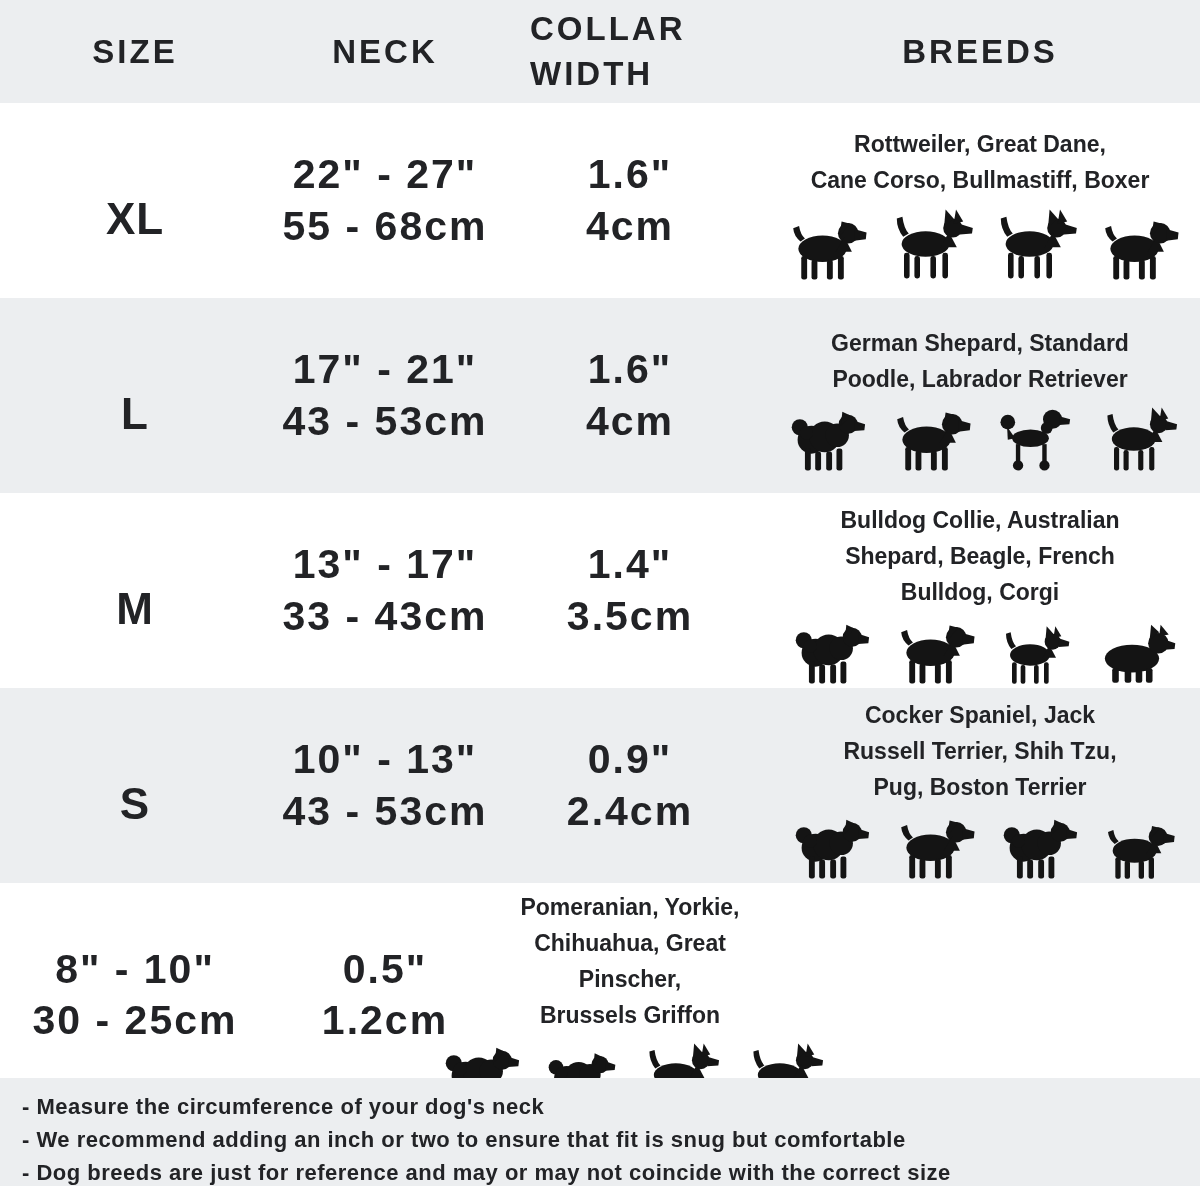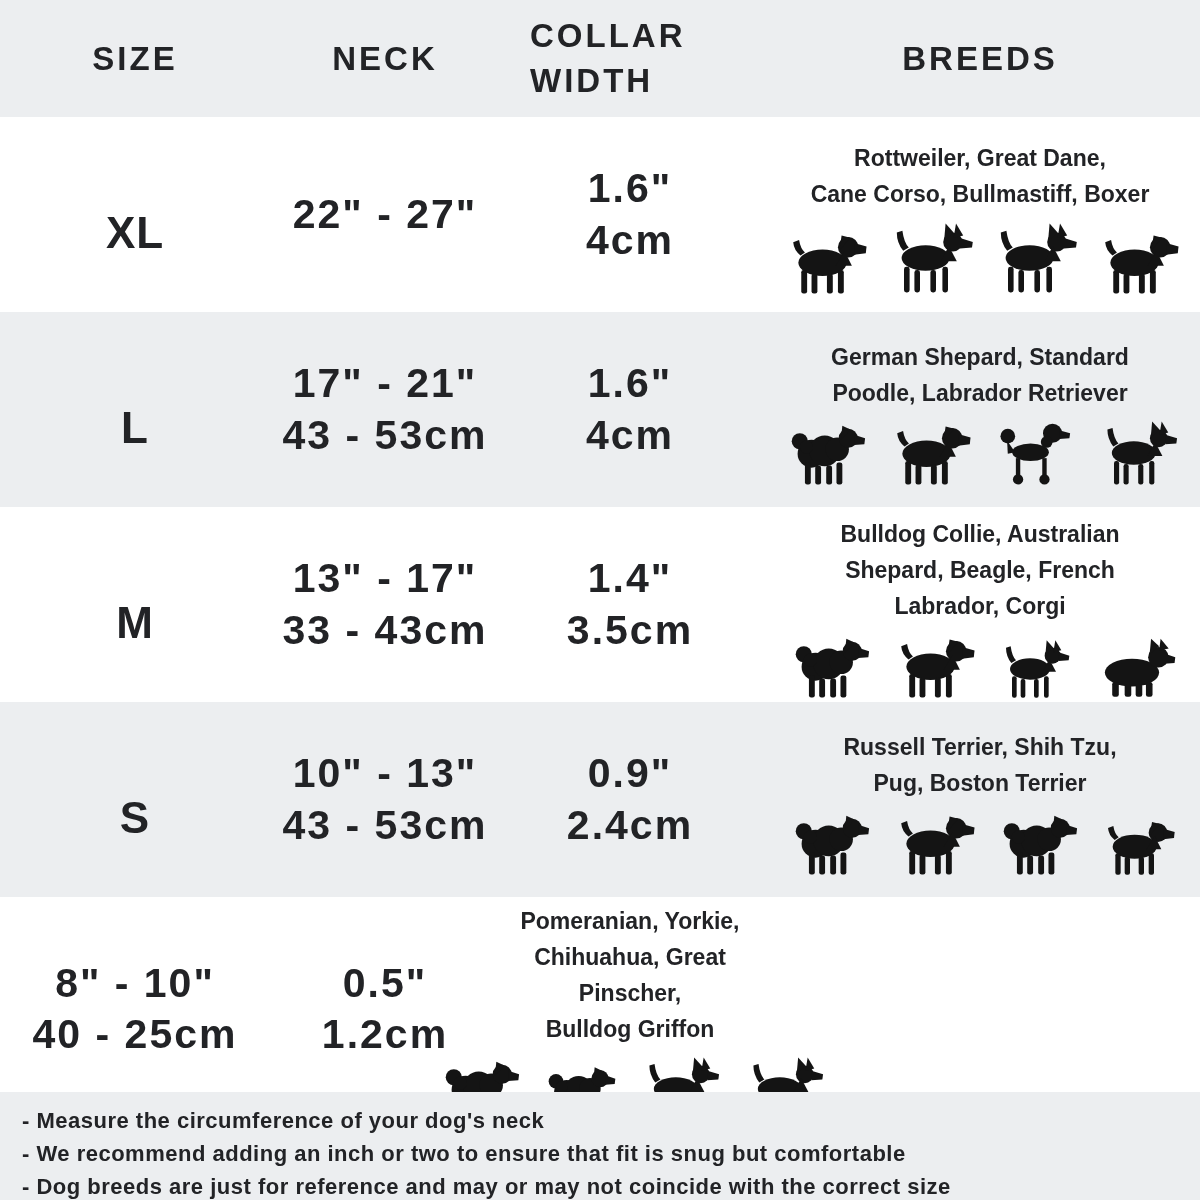"SIZE" .thead { height: 117px -> 103px }
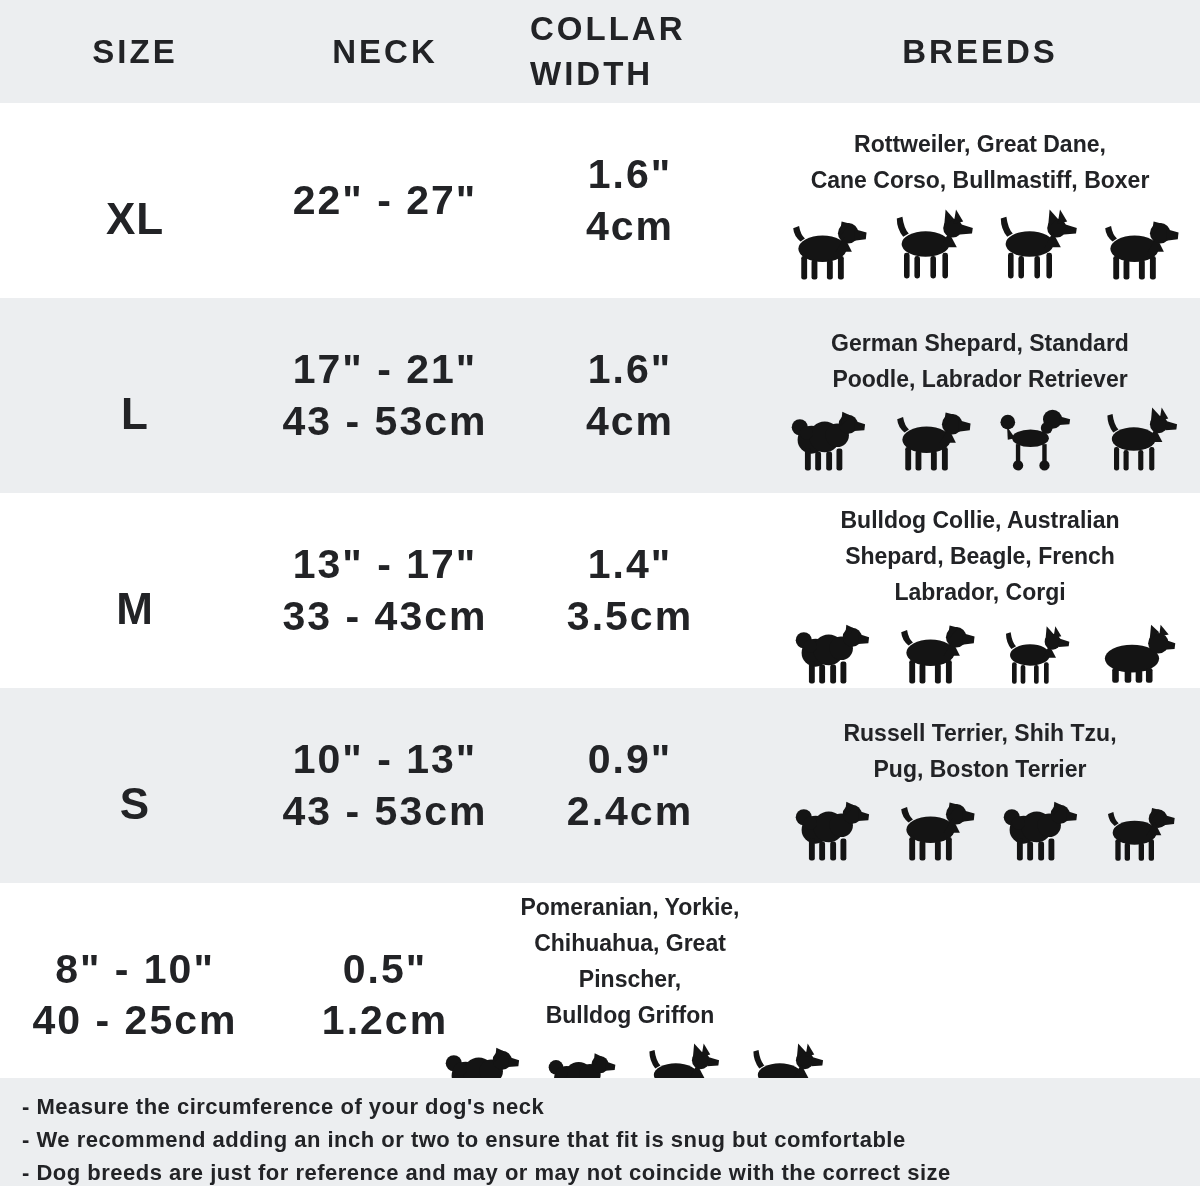"55 - 68cm" div { html: none -> <div>55 - 68cm</div> }
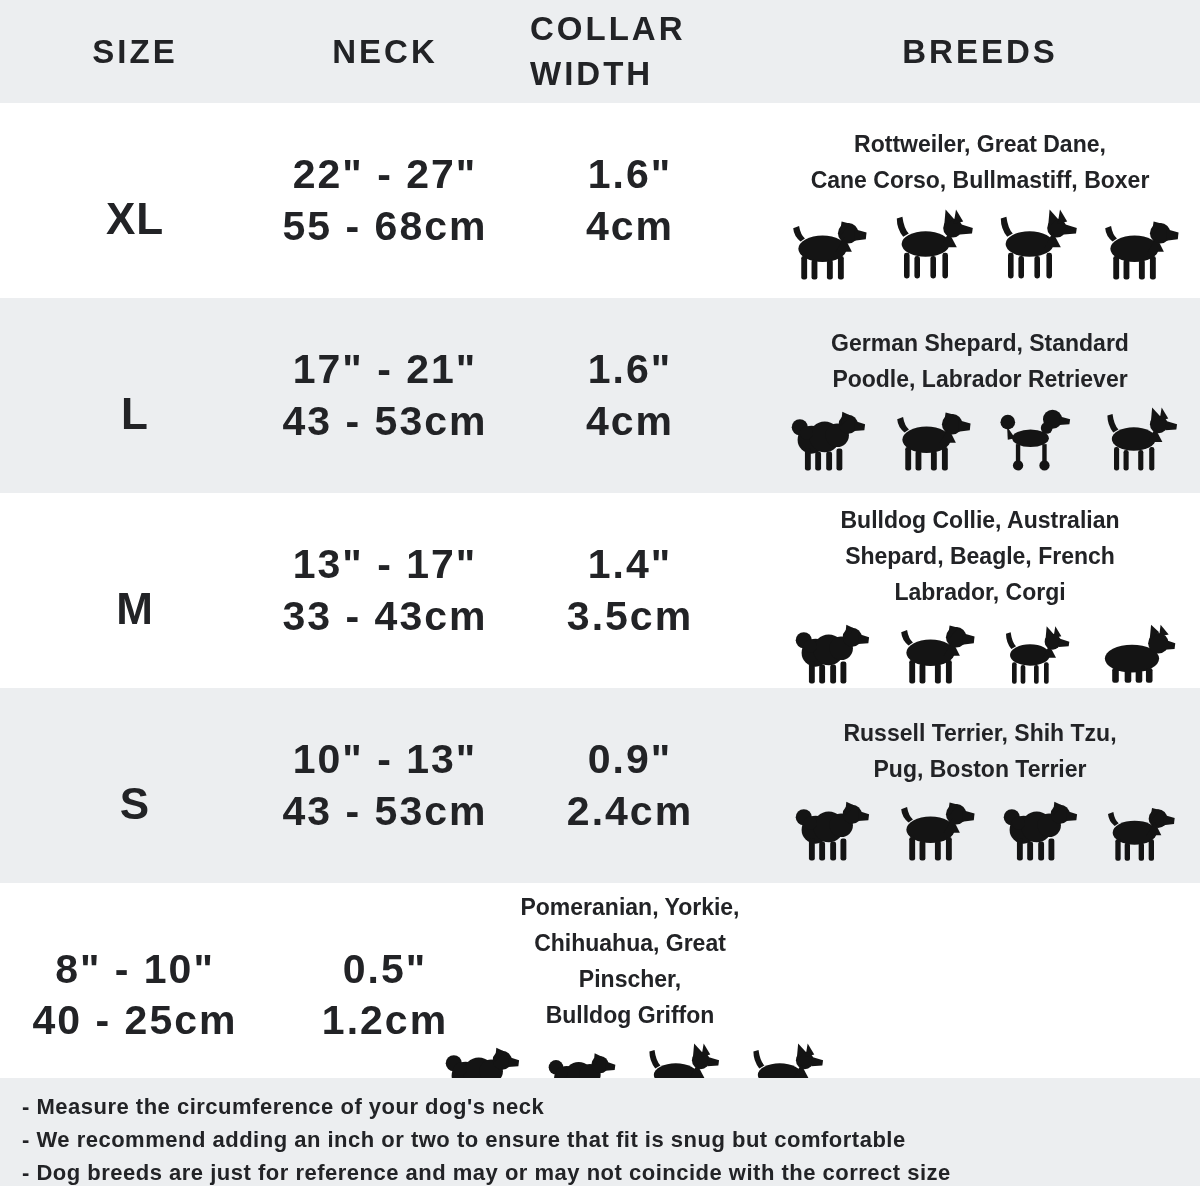"Labrador, Corgi" div { text: Labrador -> Bulldog }
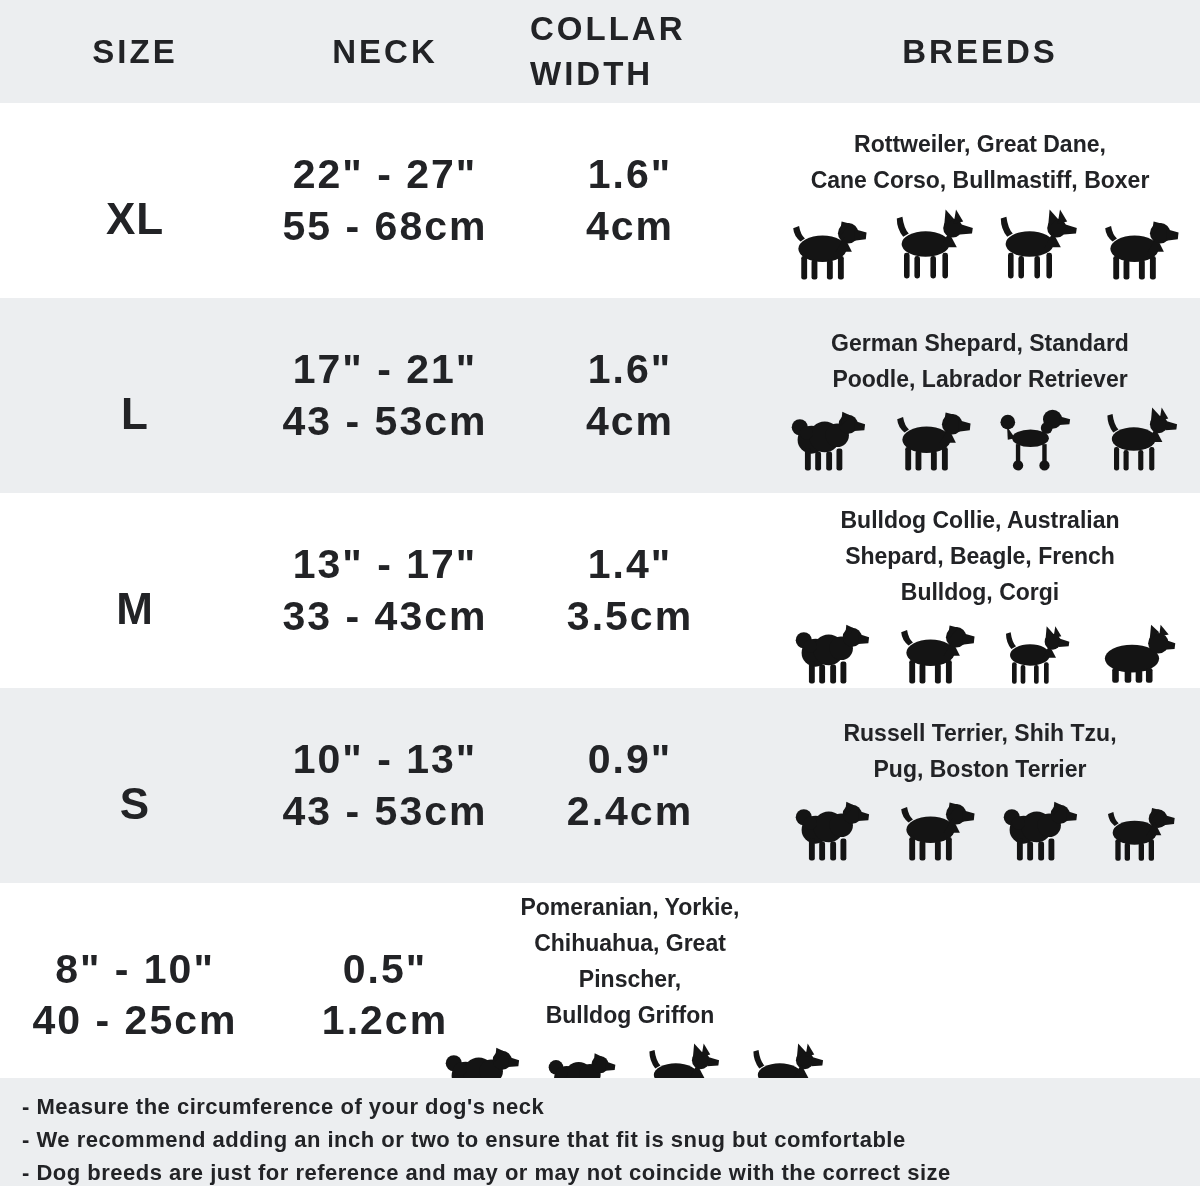"Cocker Spaniel, Jack" div { html: none -> <div>Cocker Spaniel, Jack</div> }
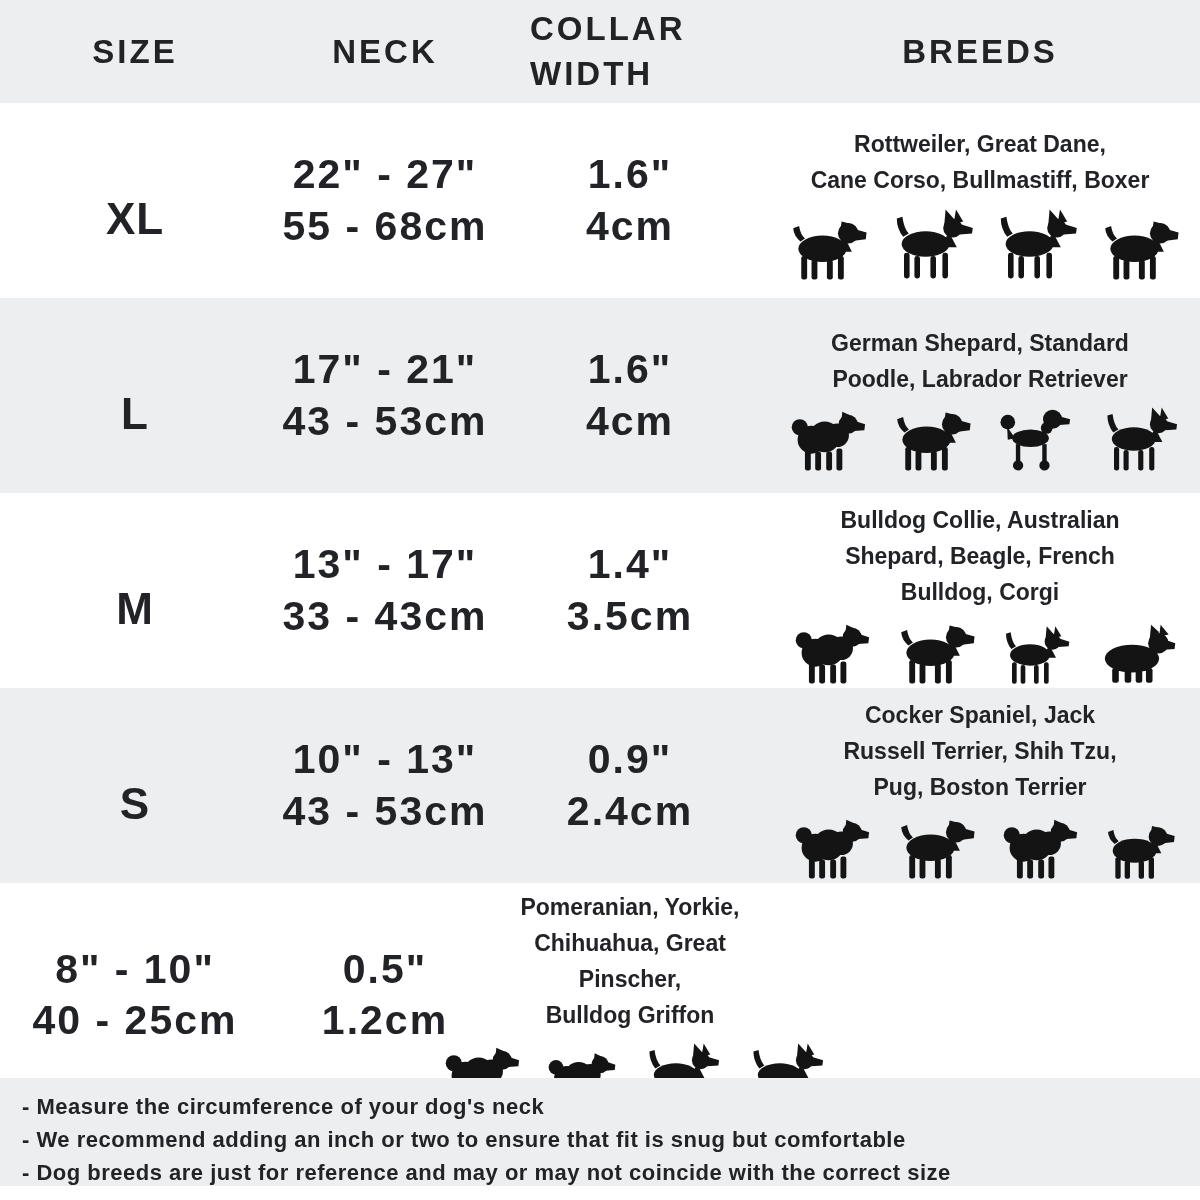"40 - 25cm" div { text: 40 -> 30 }
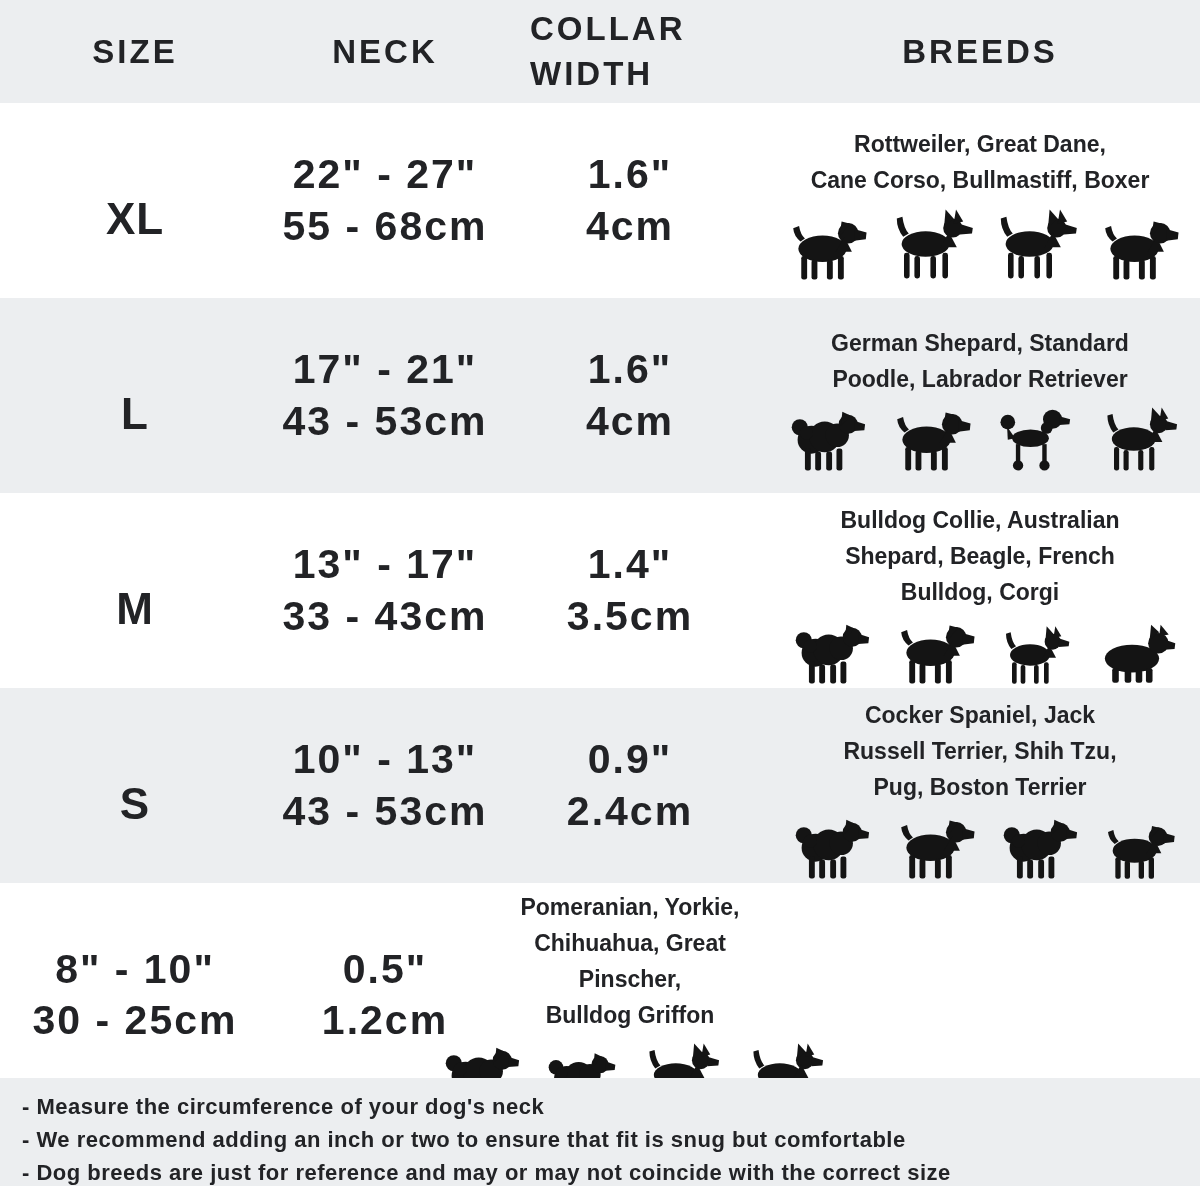"Bulldog Griffon" div { text: Bulldog -> Brussels }
